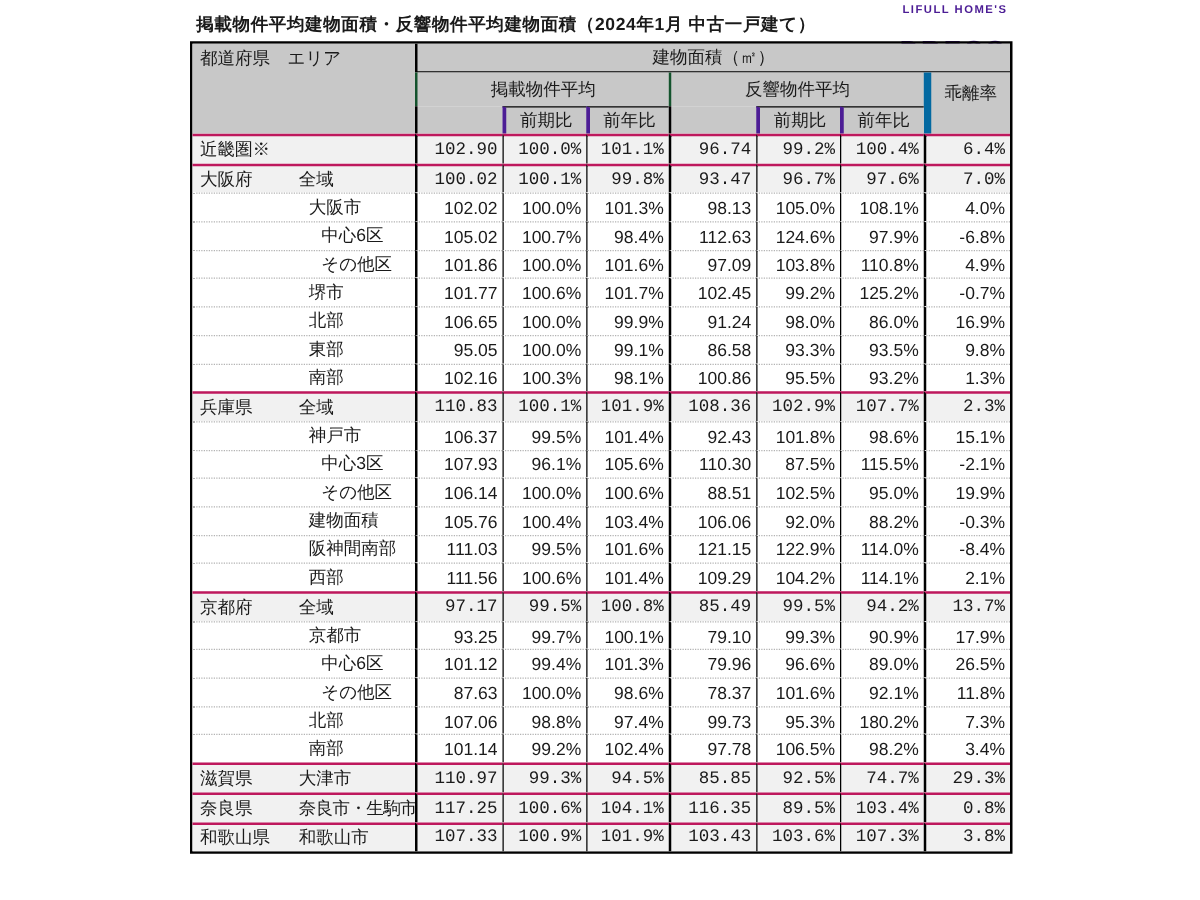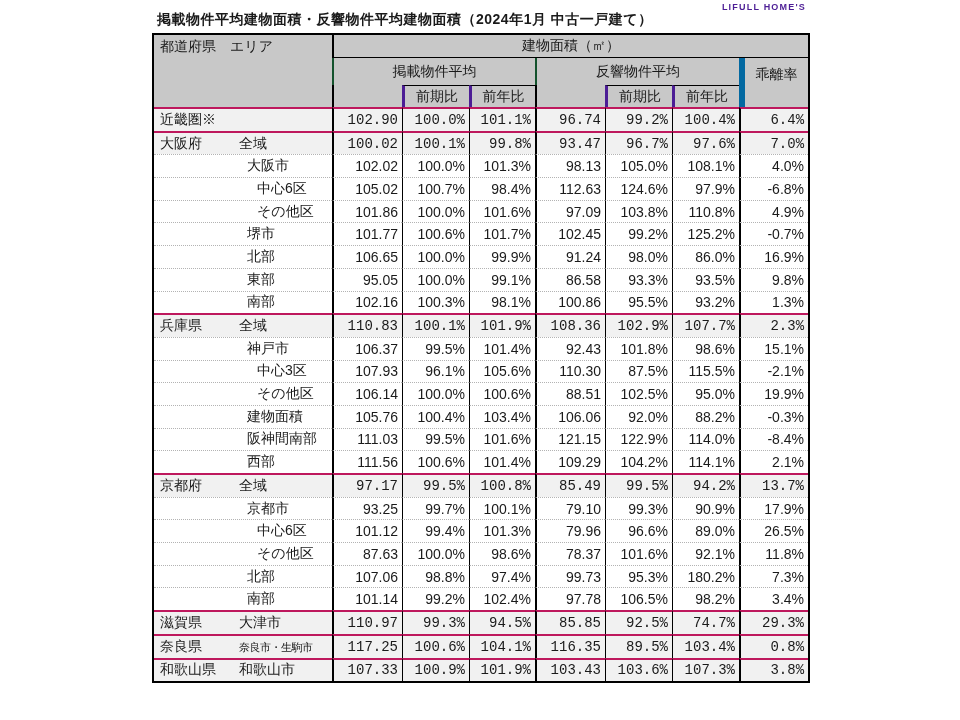"奈良市・生駒市" .area.small { font-size: 11px -> 14px }
